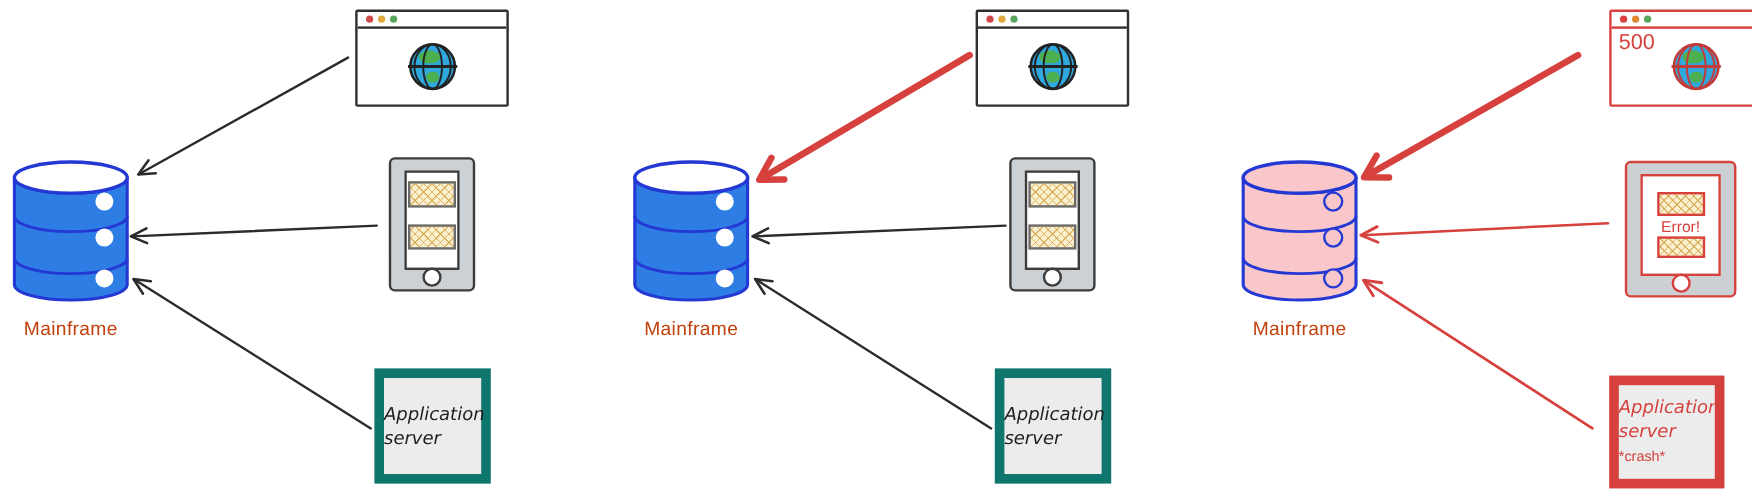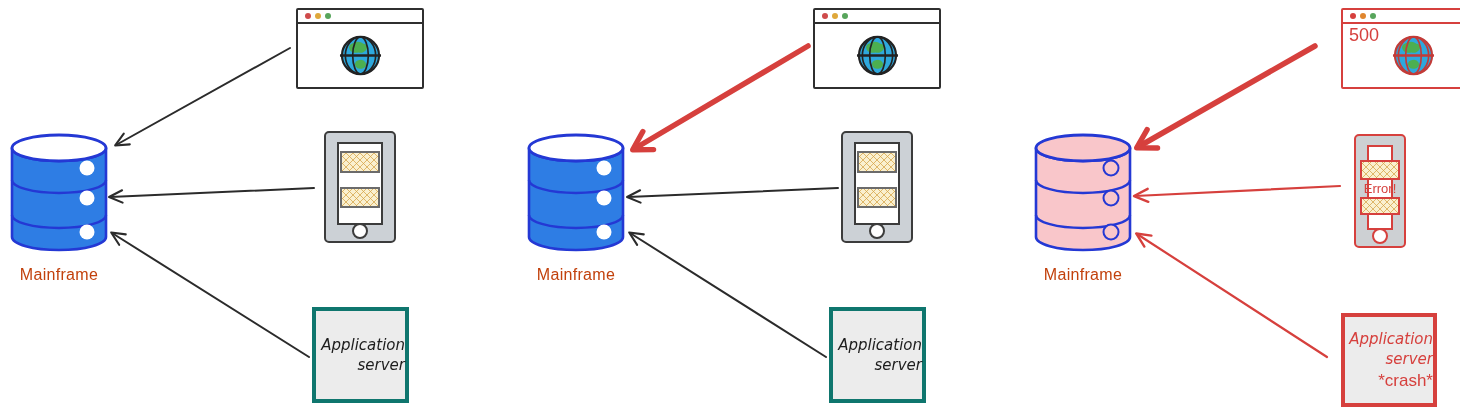"Error!" div.abs { width: 52px -> 93px }
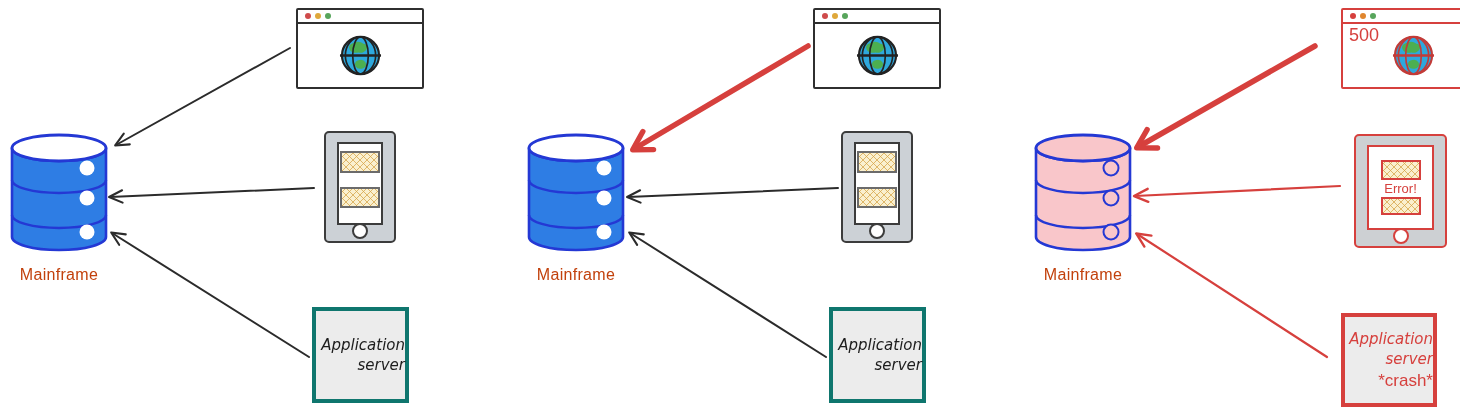"Application" .appbox { align-items: flex-end -> flex-start; border: 4px solid #0f766e -> 8px solid #0f766e }
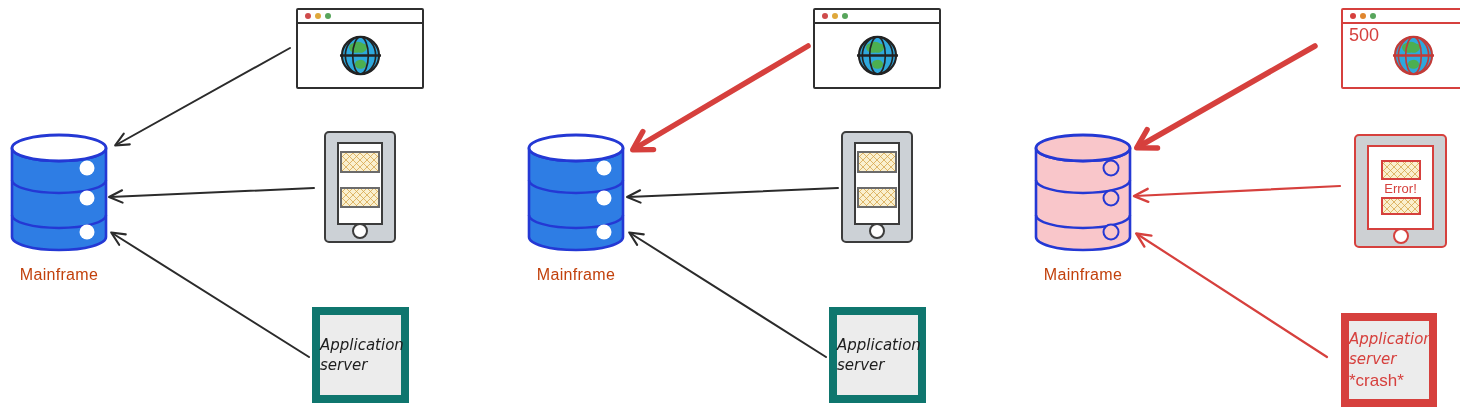"*crash*" .crash-line { font-size: 17px -> 12px }
